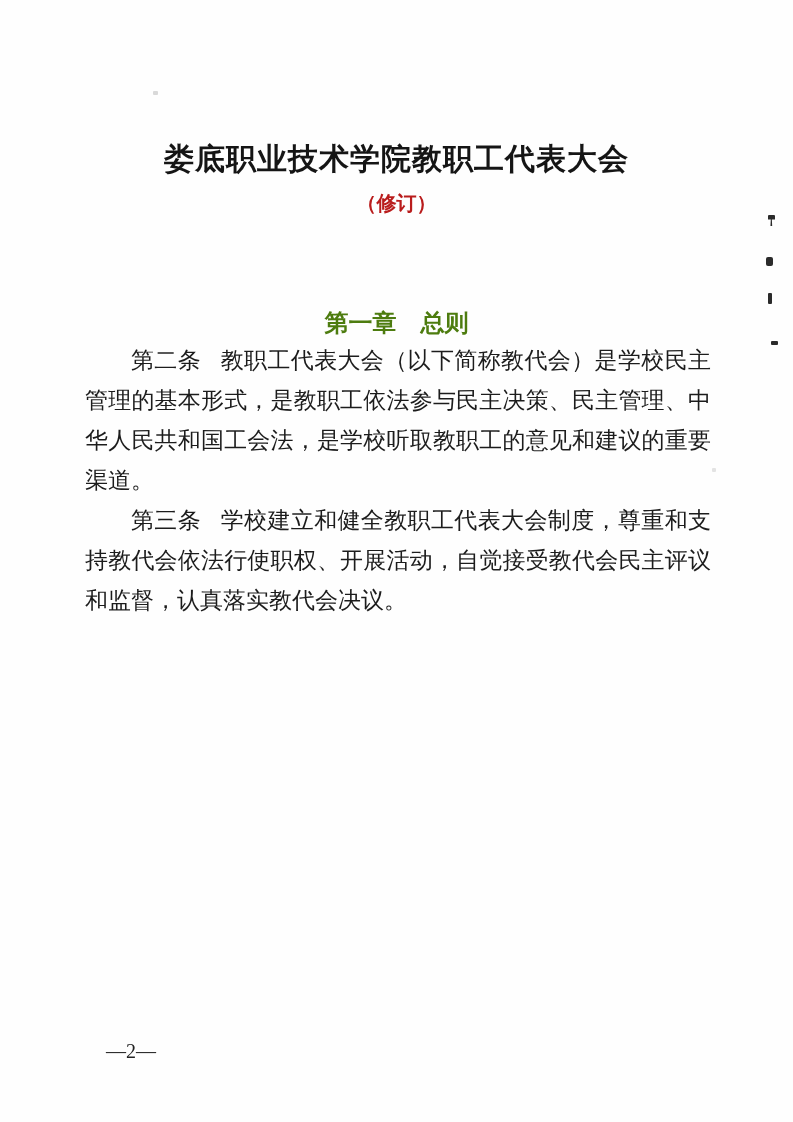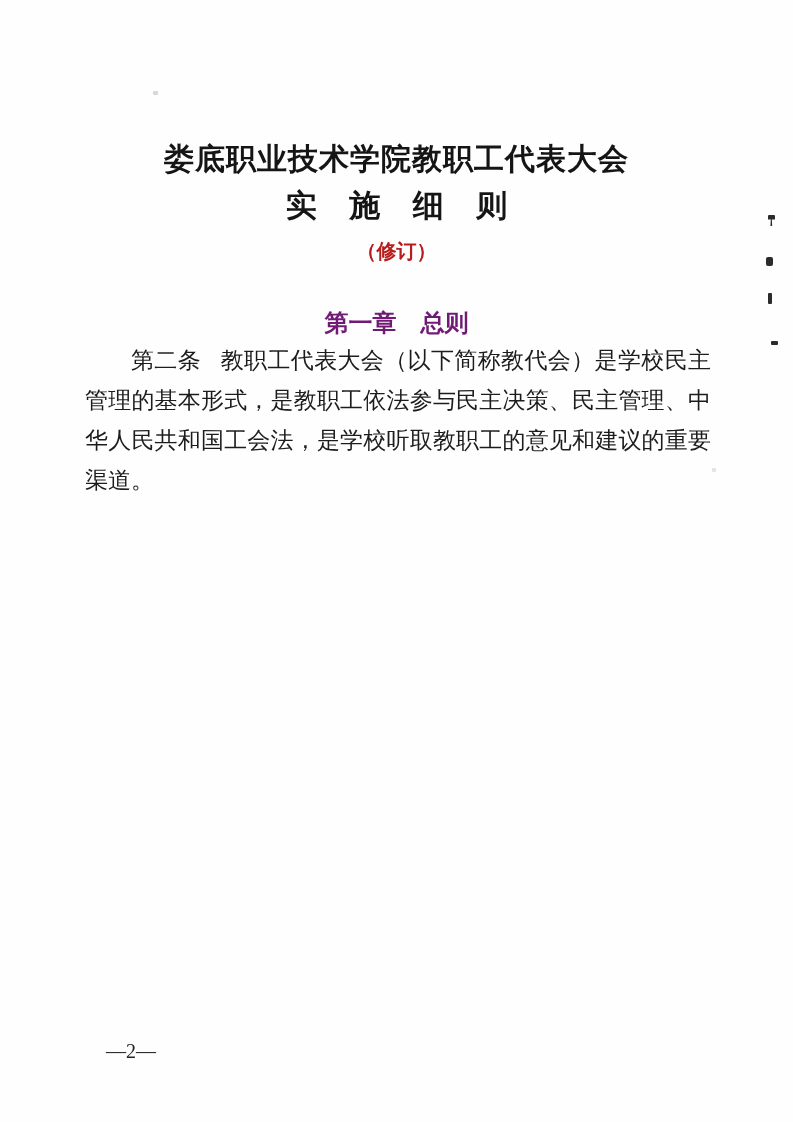"实施细则" h2.doc-title2 { html: <h2><span>实施细则</span></h2> -> none }
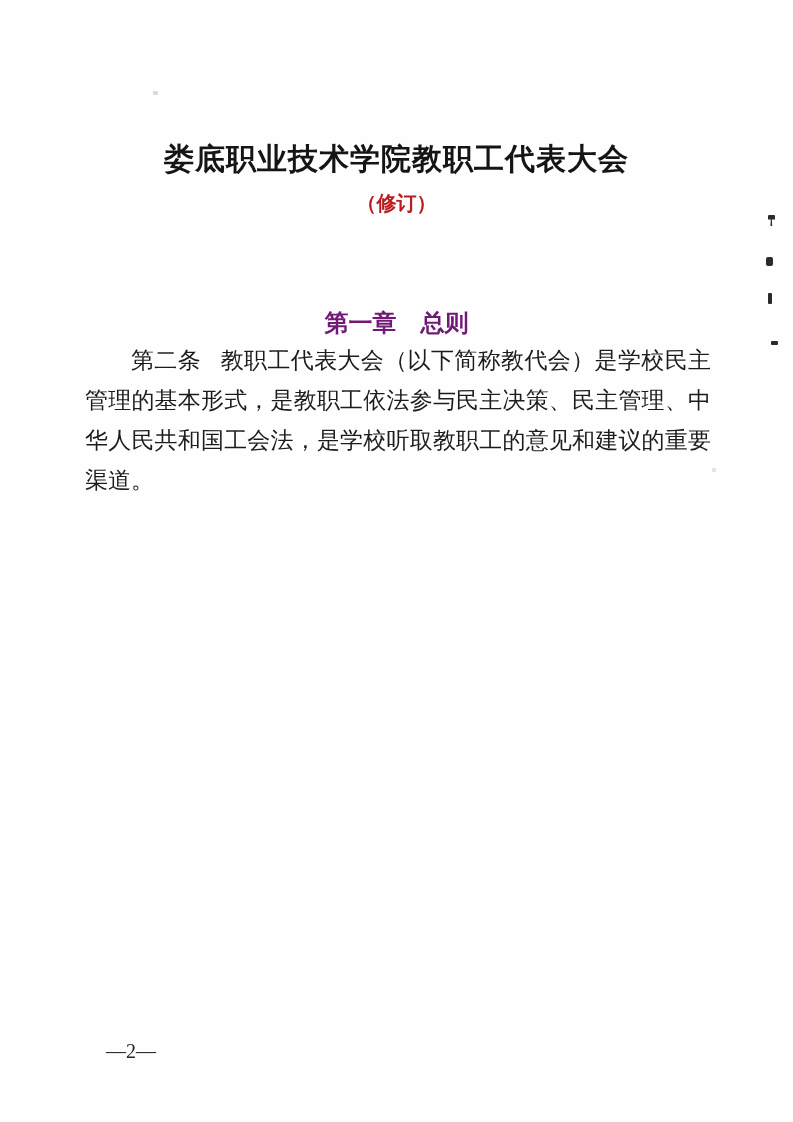"第一章 总则" .chapter-heading { color: #701a75 -> #4d7c0f }
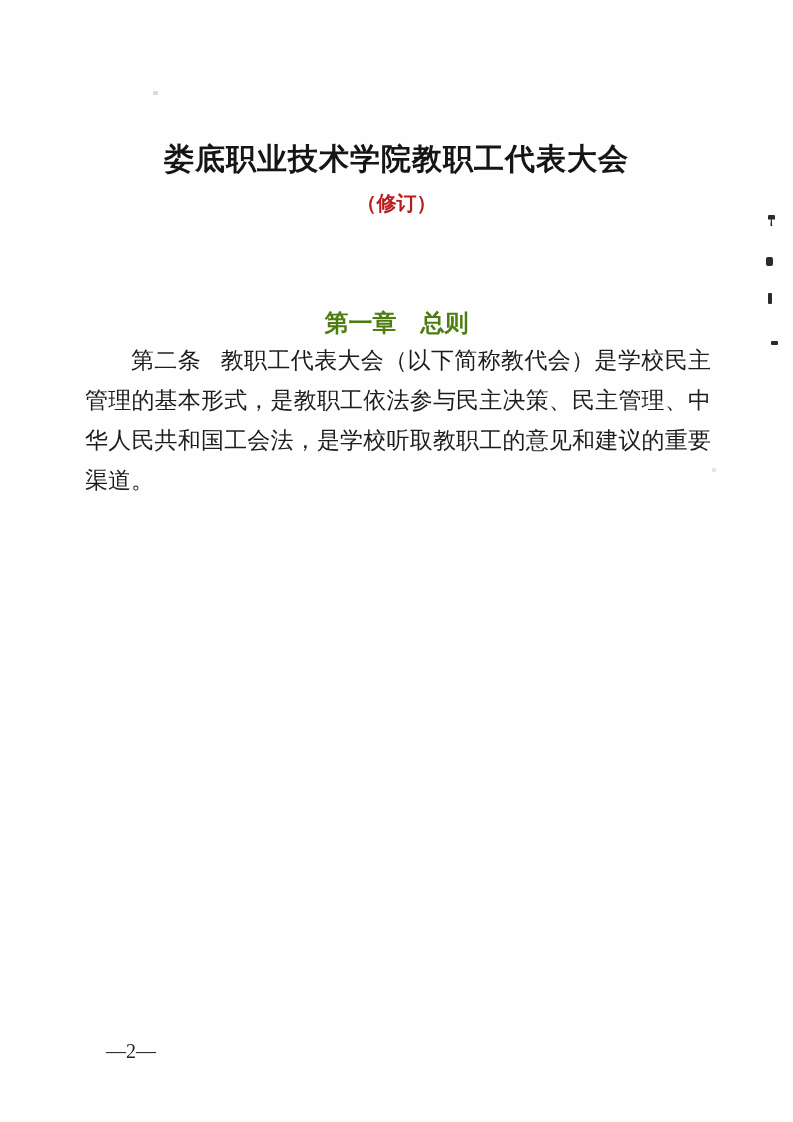"第三条" p { html: none -> <p><span>第三条</span><span>学校建立和健全教职工代表大会制度，尊重和支持教代会依法行使职权、开展活动，自觉接受教代会民主评议和监督，认真落实教代会决议。</span></p> }
